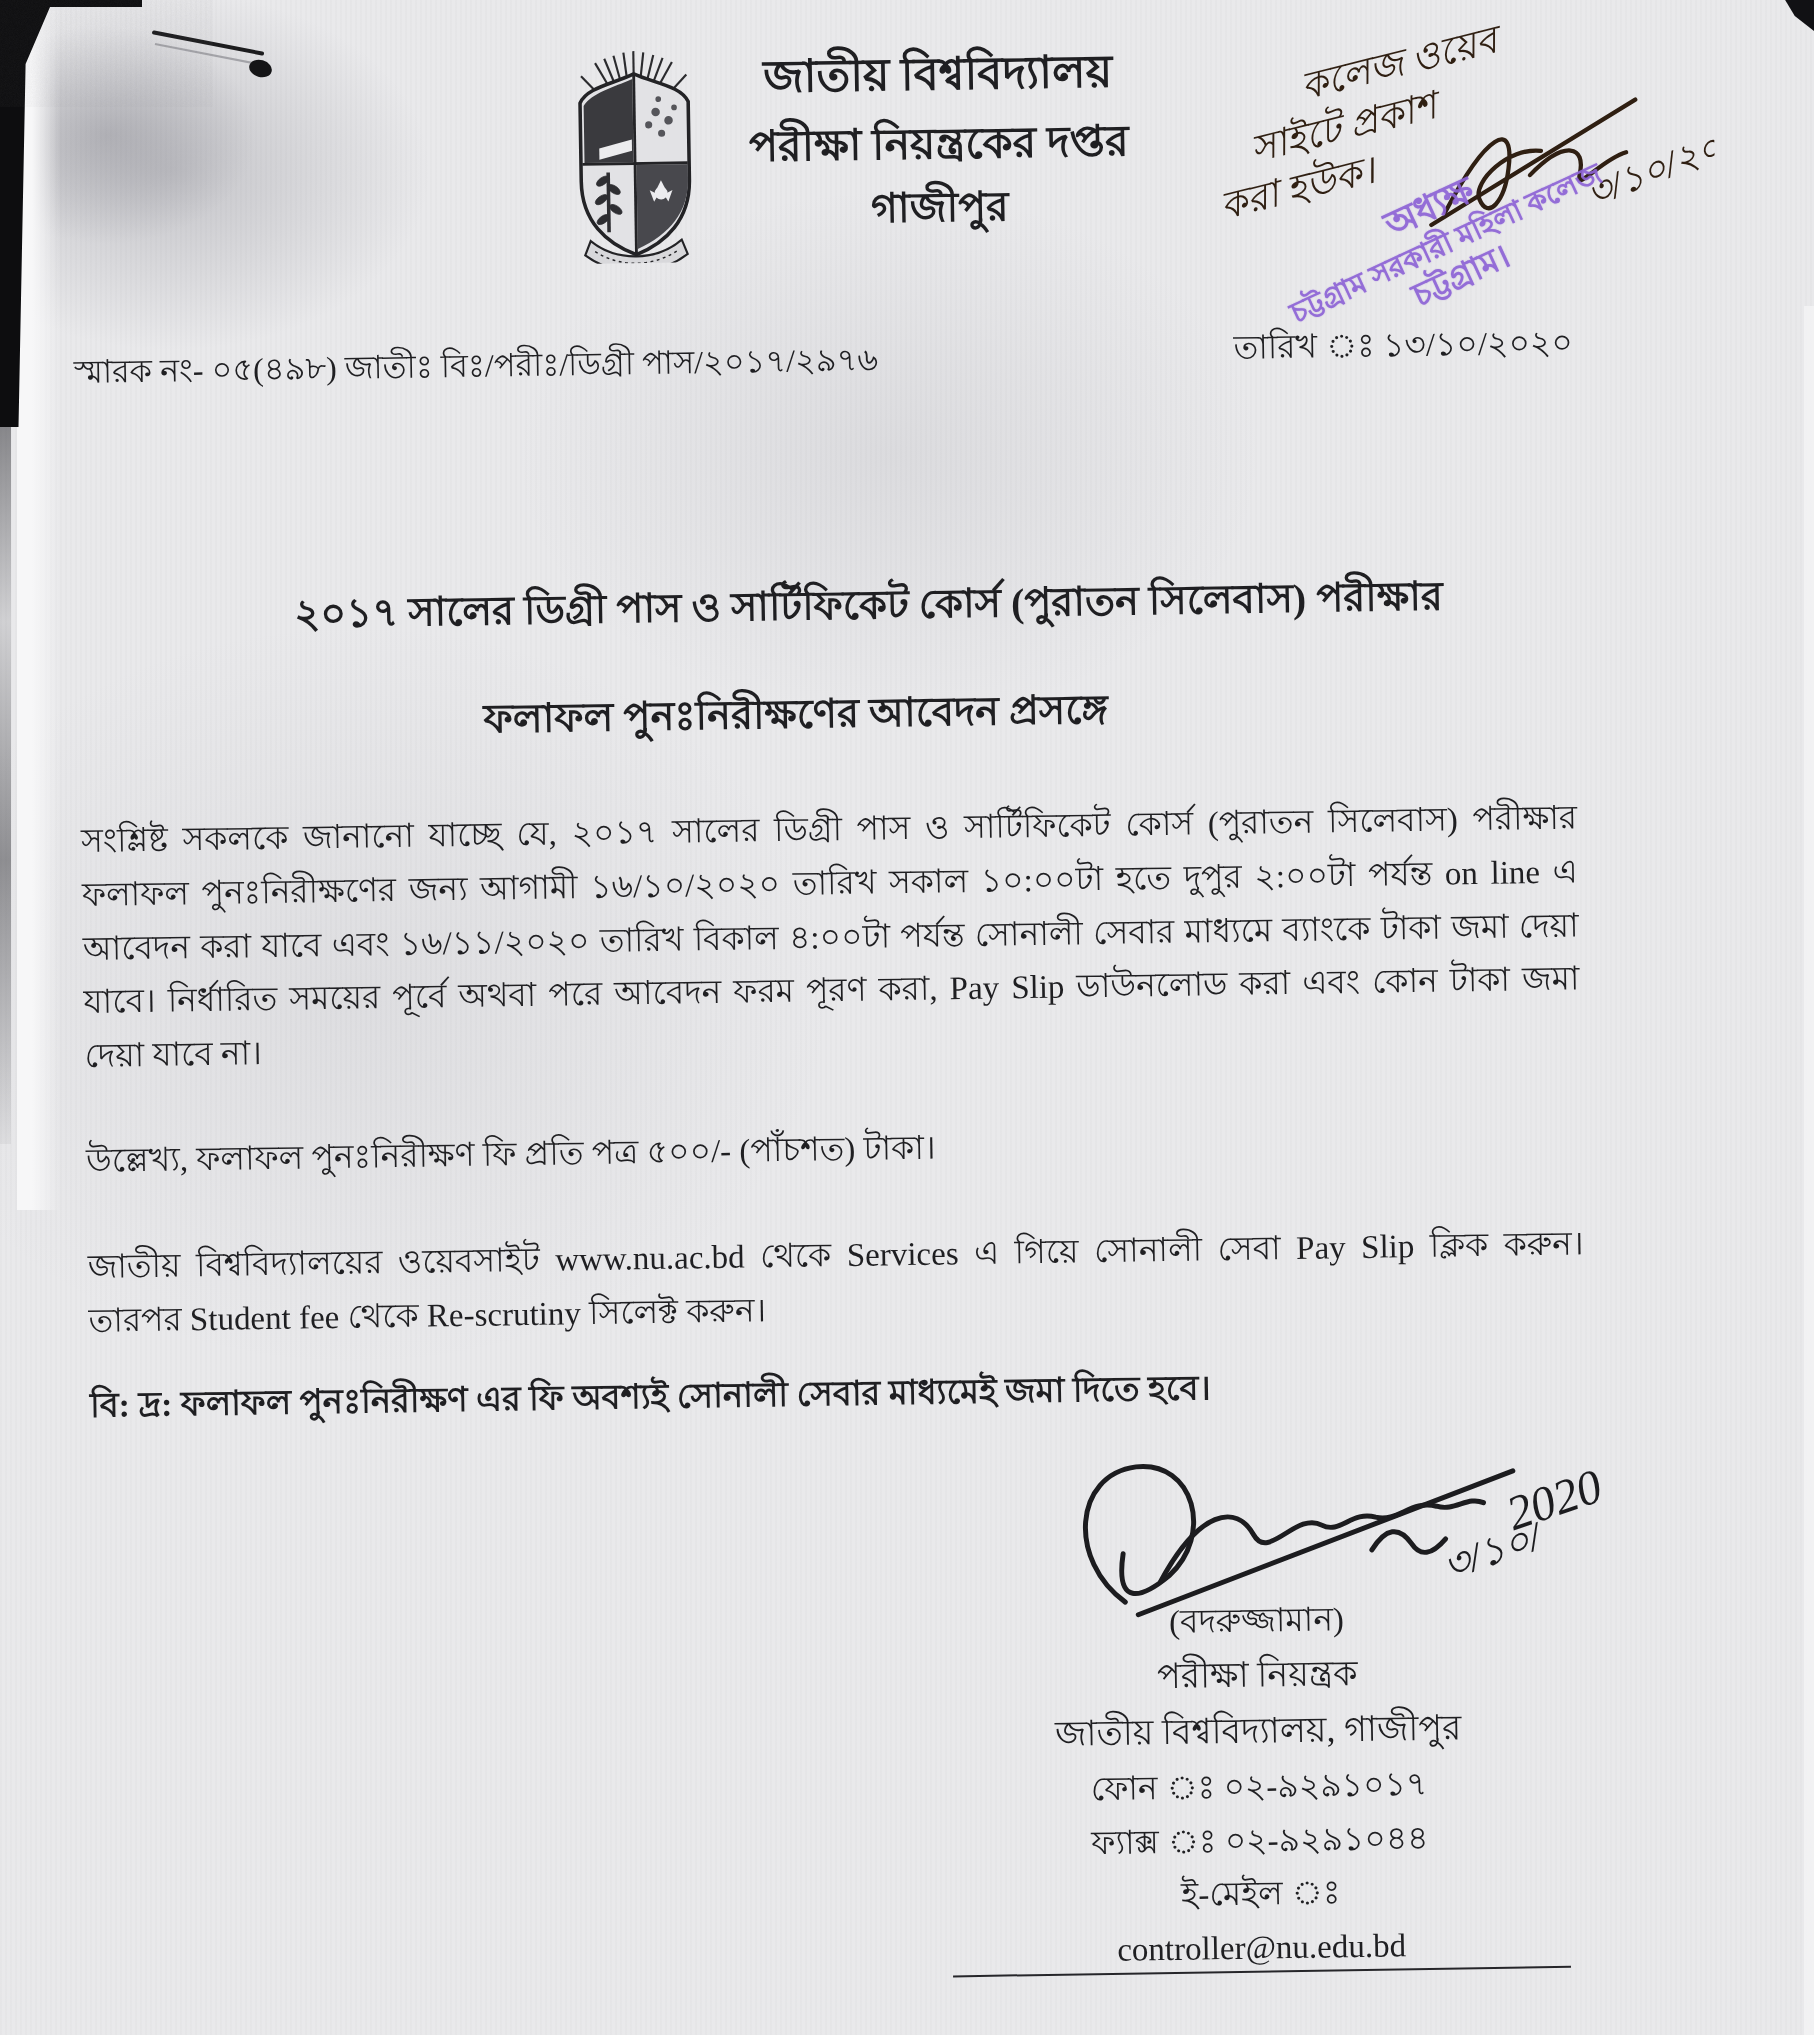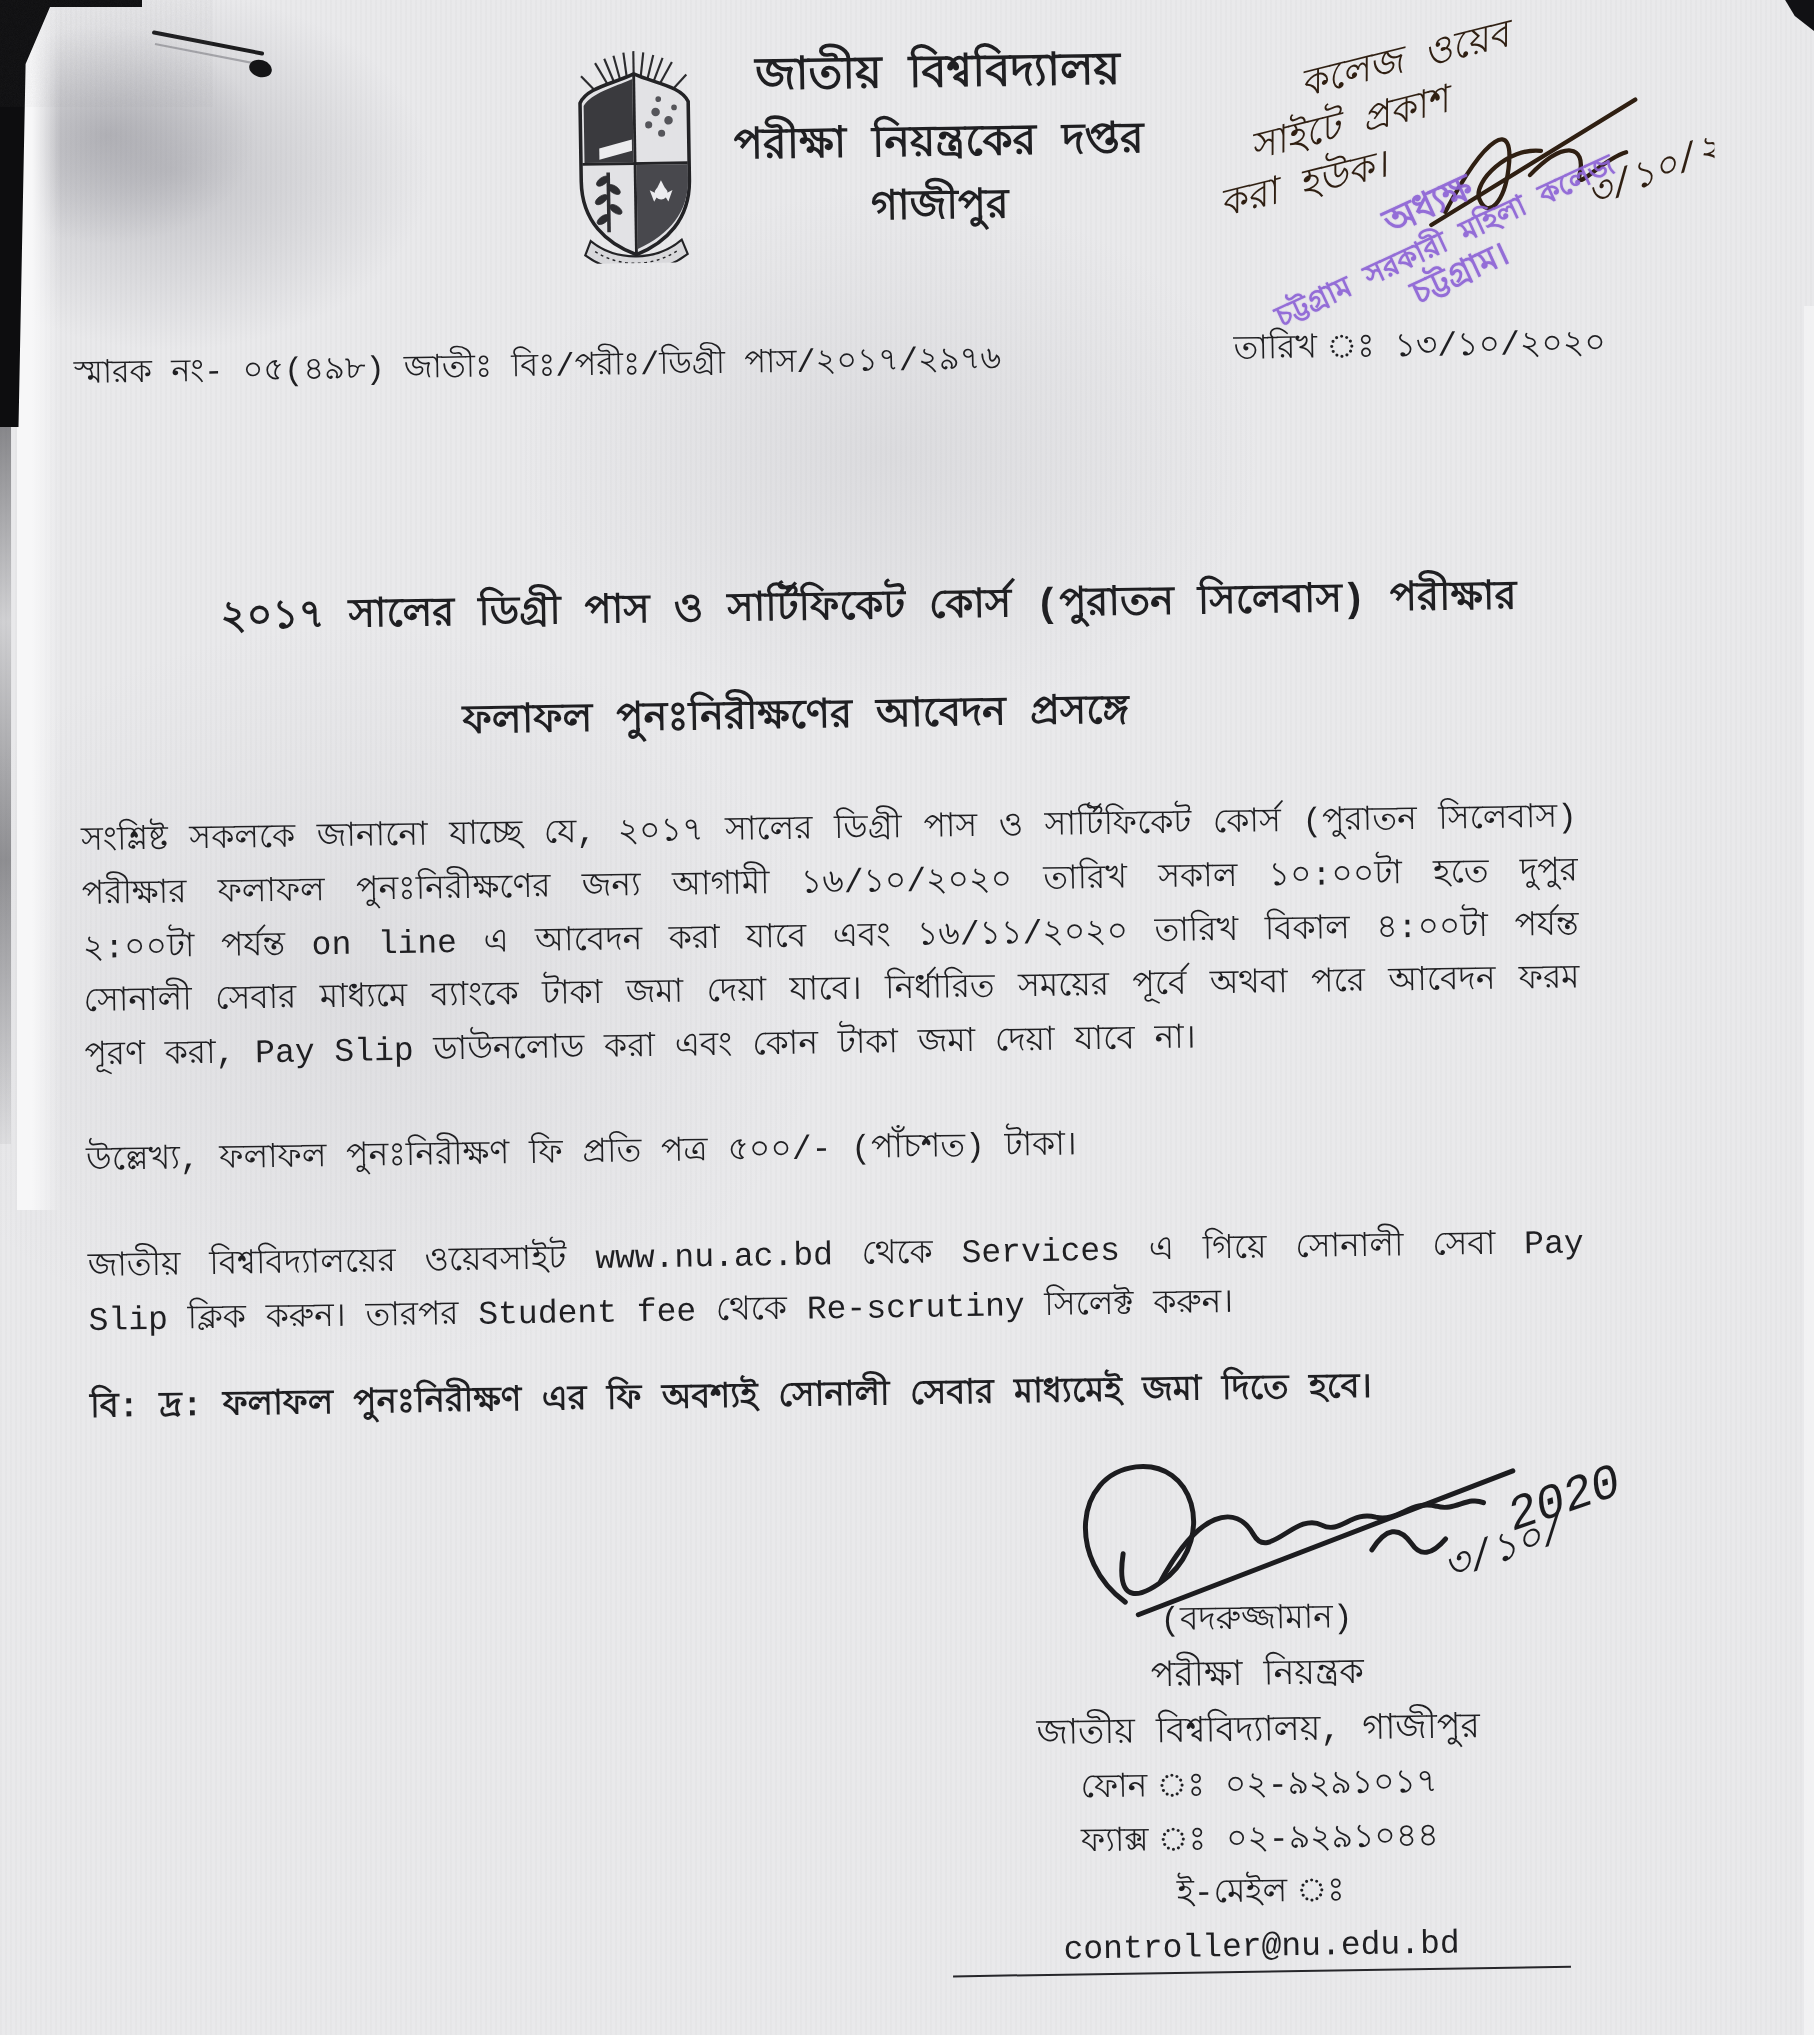"জাতীয় বিশ্ববিদ্যালয়" .stage { font-family: Liberation Mono, monospace -> Liberation Serif, serif }
